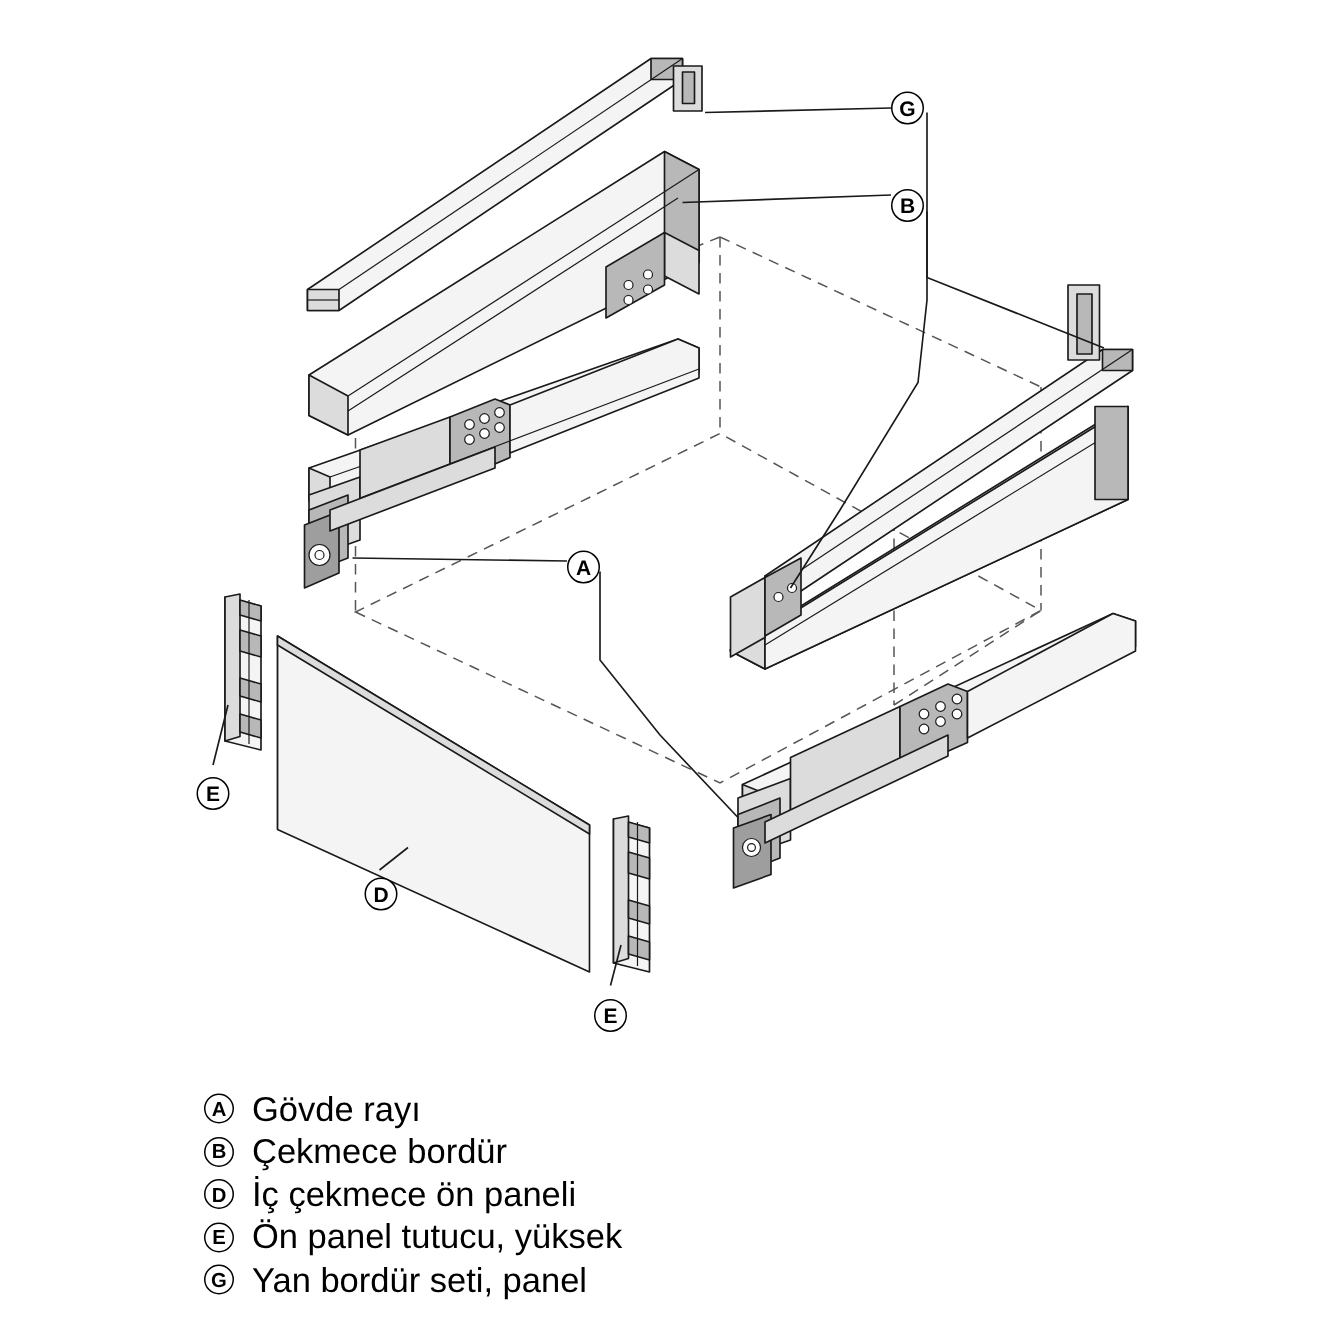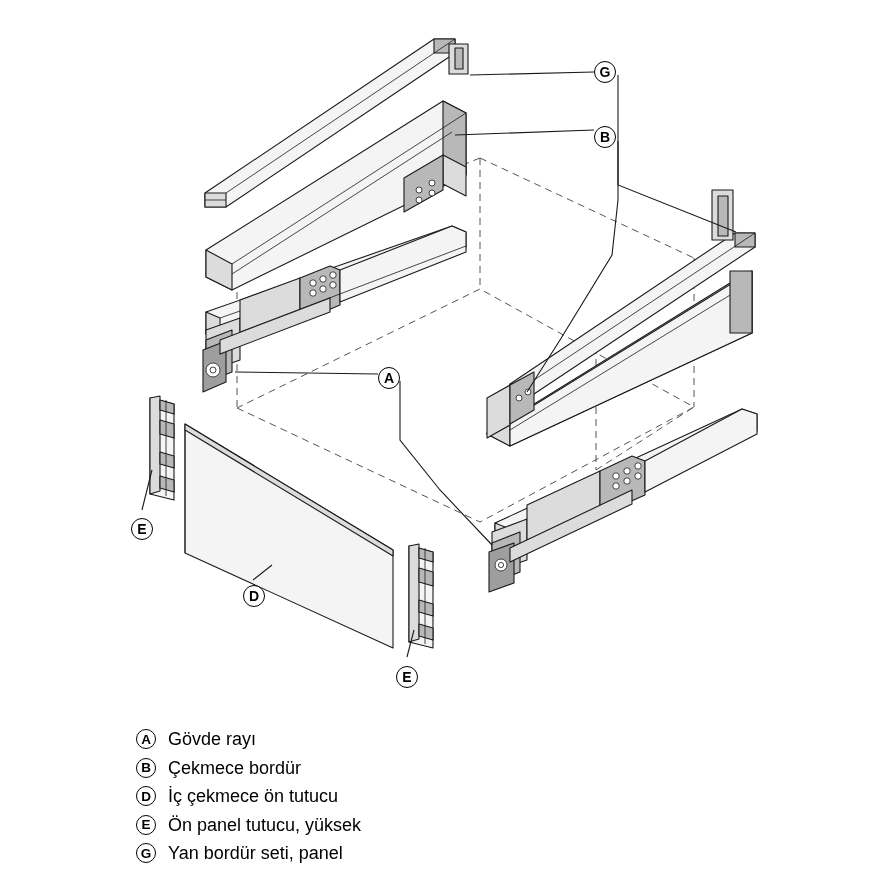"Gövde rayı" .legend-label { font-size: 18px -> 23px }
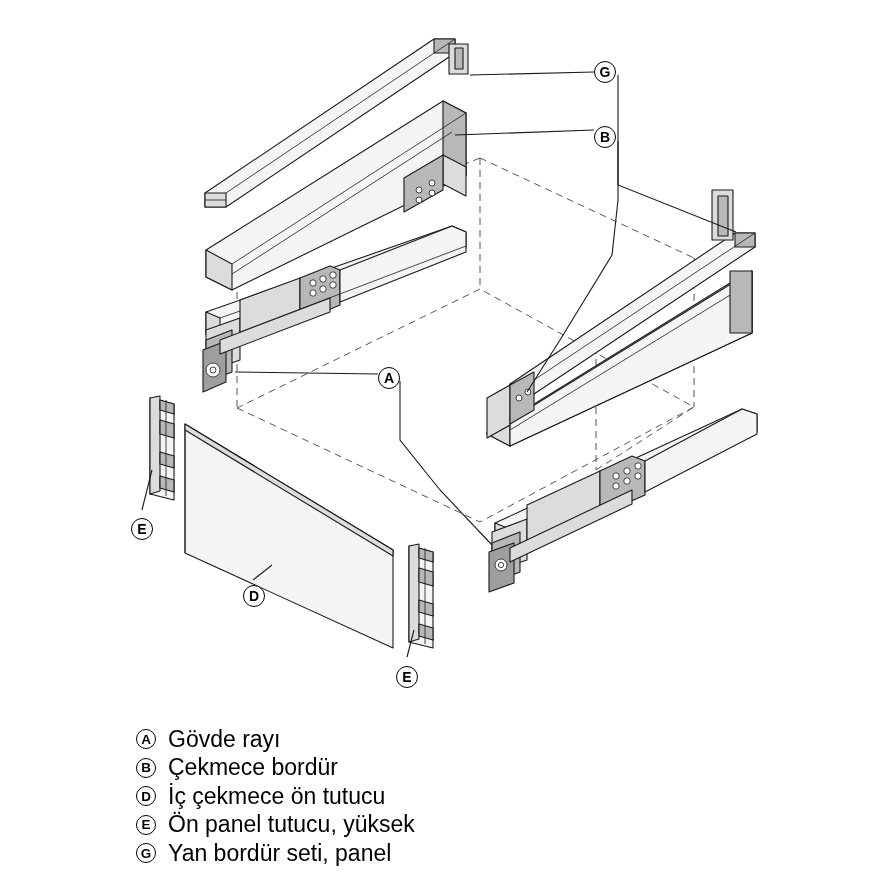"İç çekmece ön tutucu" div.legend-label { text: tutucu -> paneli }
